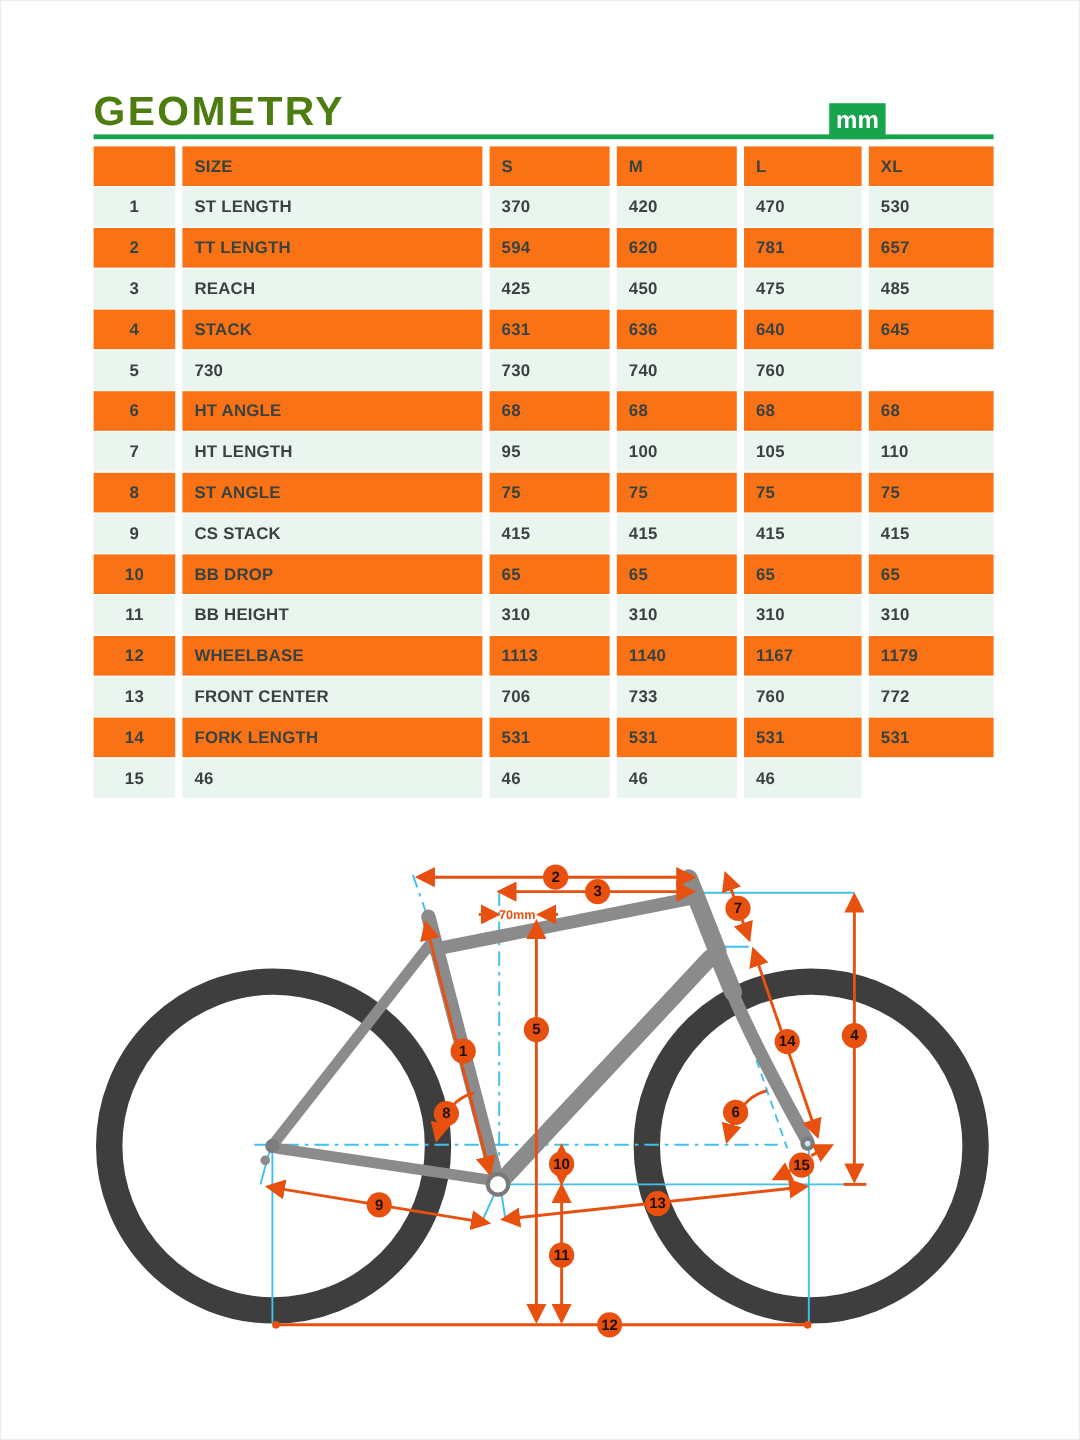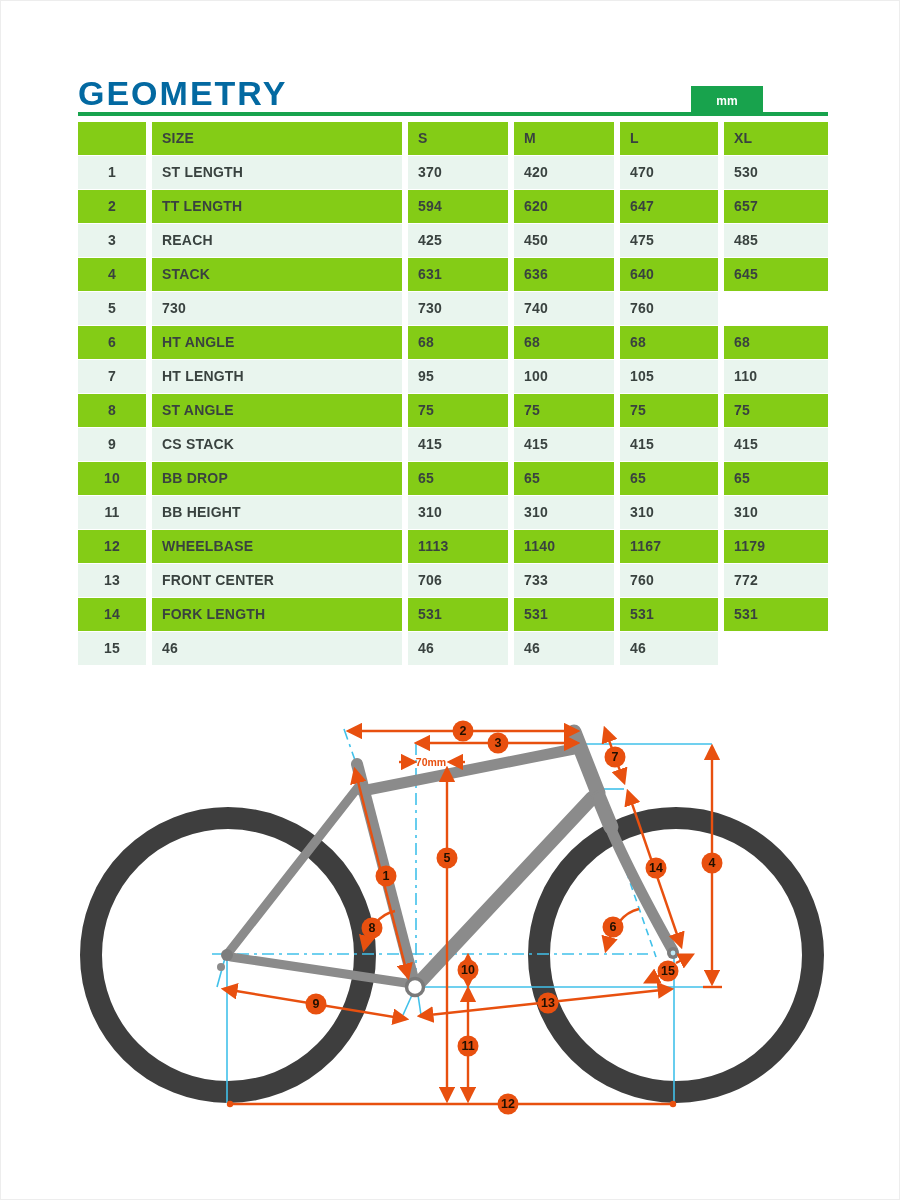"GEOMETRY" .title { color: #0369a1 -> #4d7c0f }
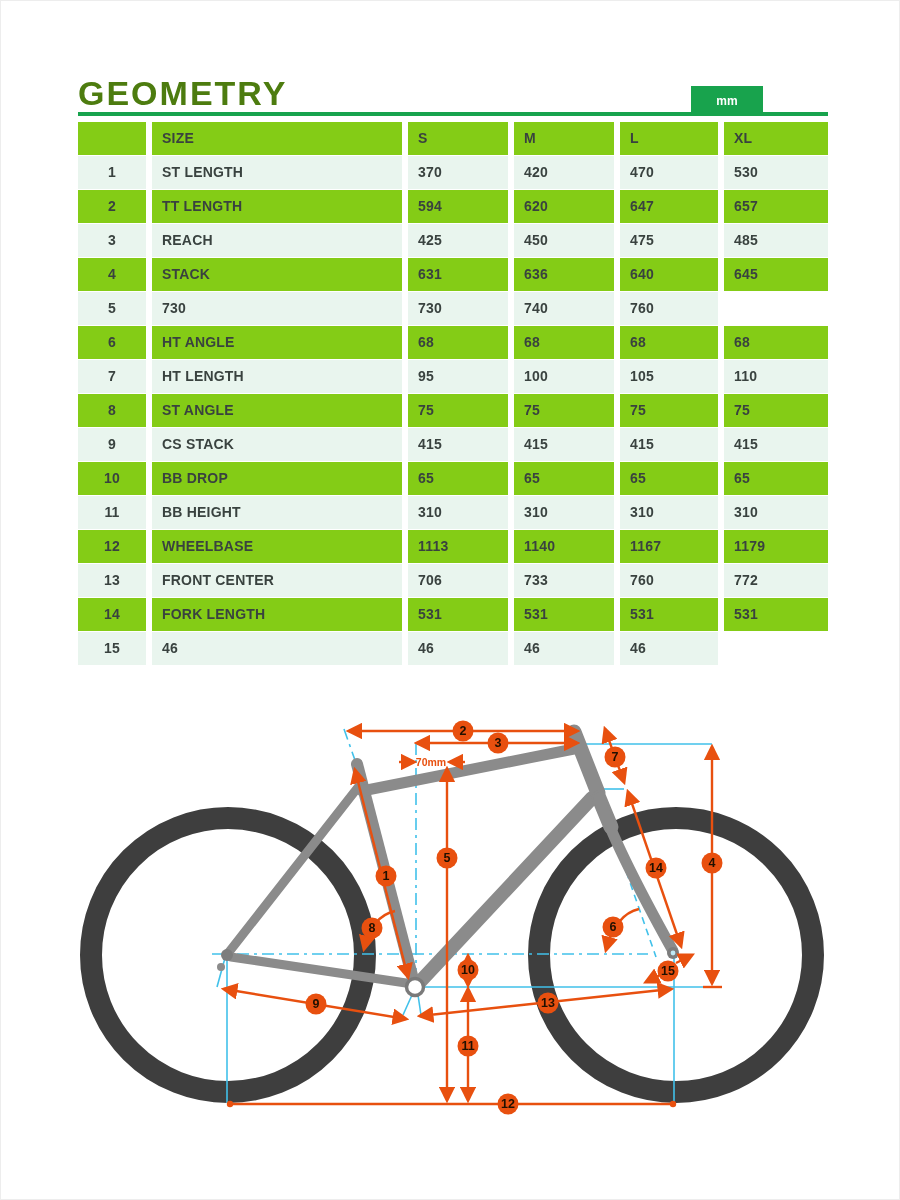"mm" .badge { font-size: 12px -> 20px; width: 72px -> 47px }
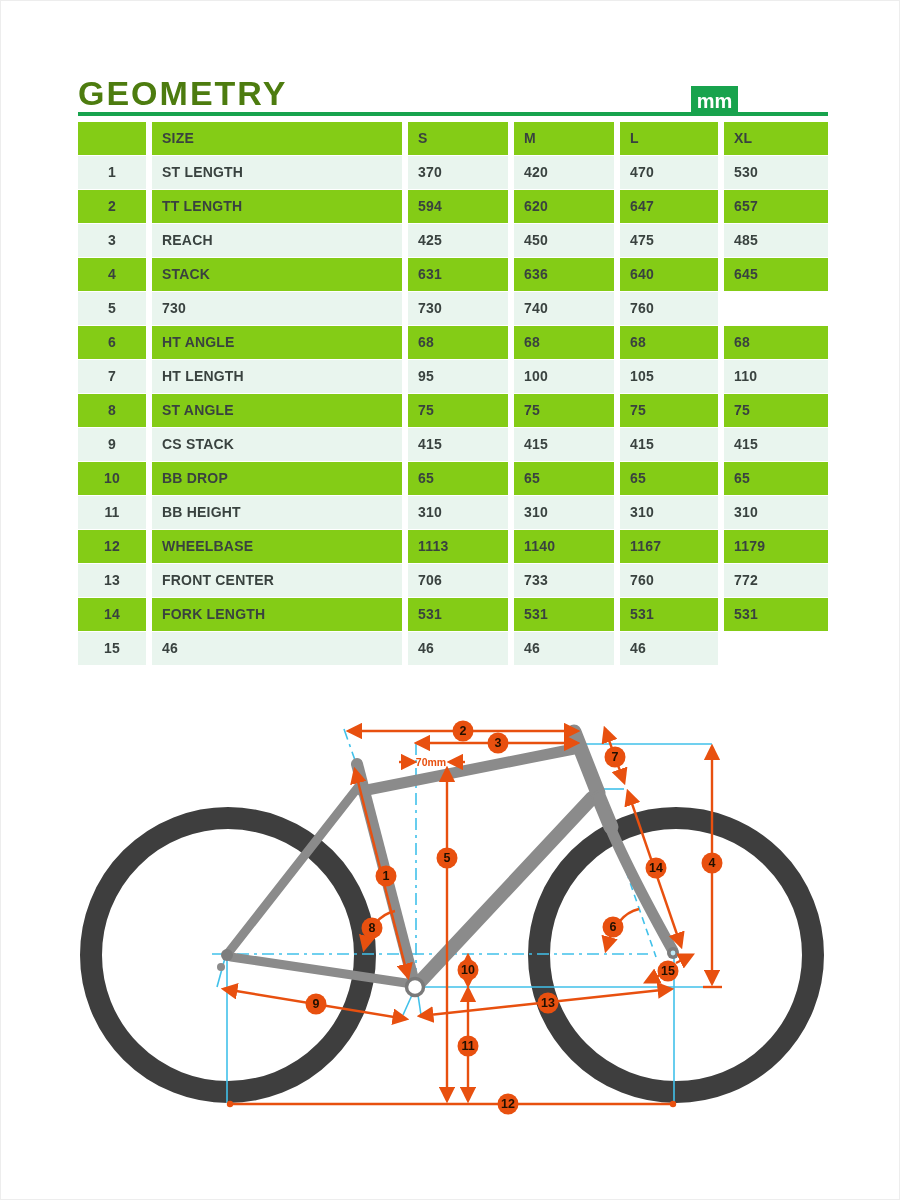"SIZE" .dark .cell { background: #84cc16 -> #f97316 }
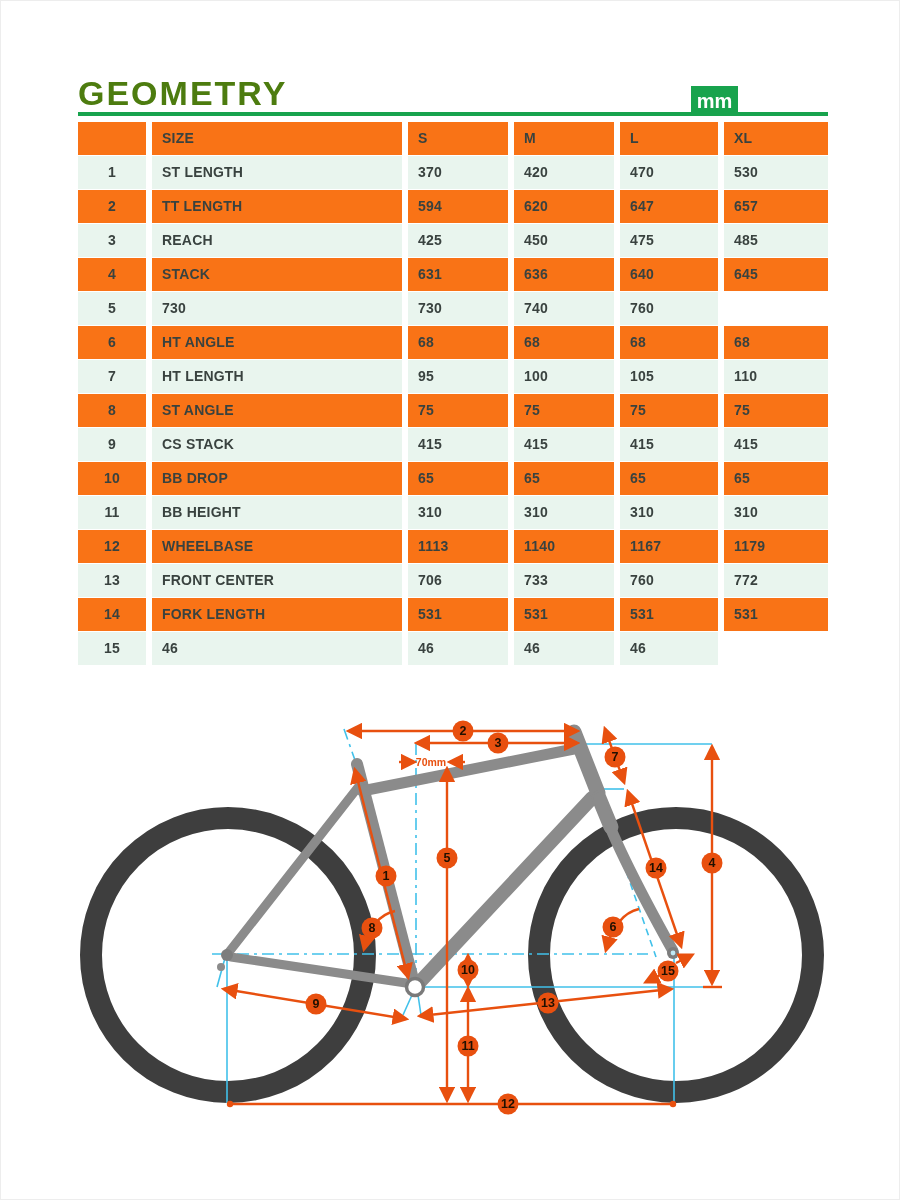"647" div.cell { text: 647 -> 781 }
